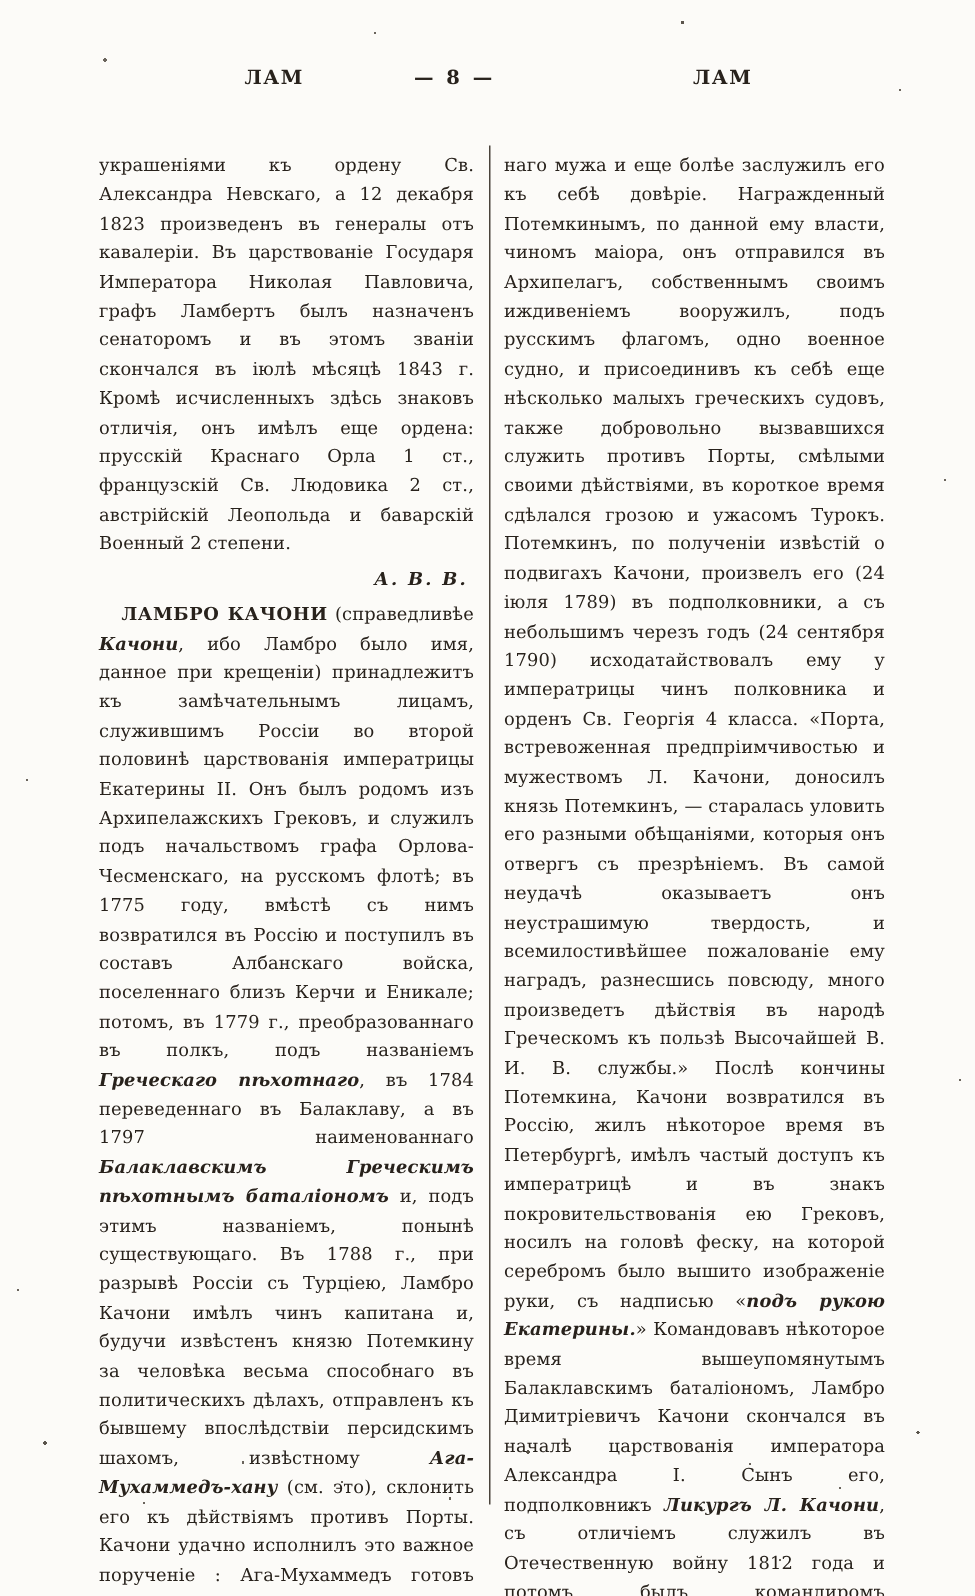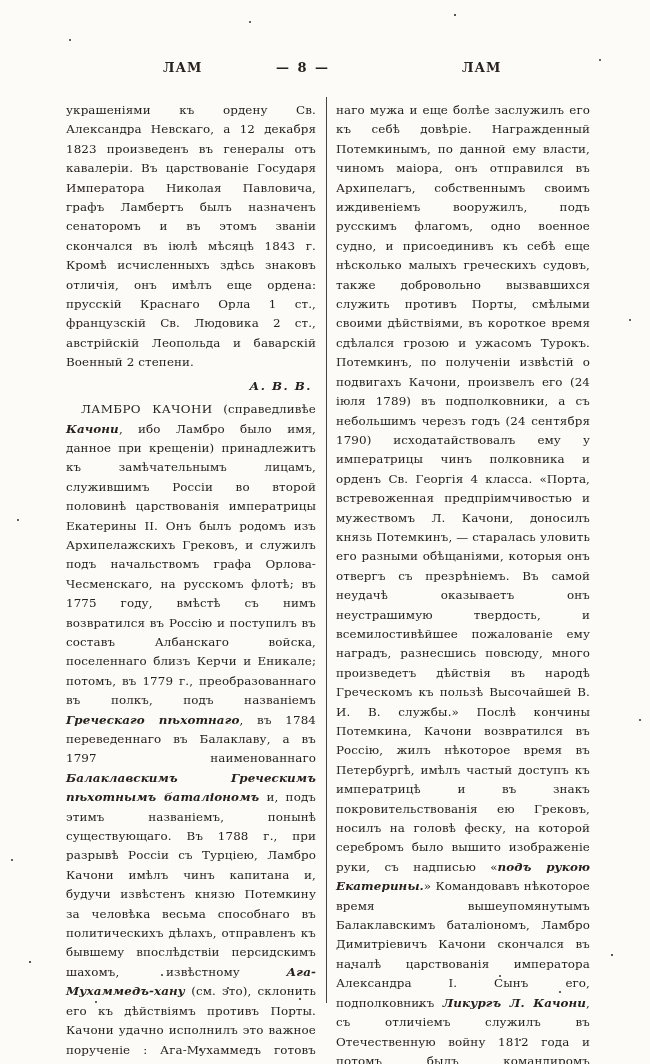"ЛАМ" .page-header { top: 60px -> 45px }
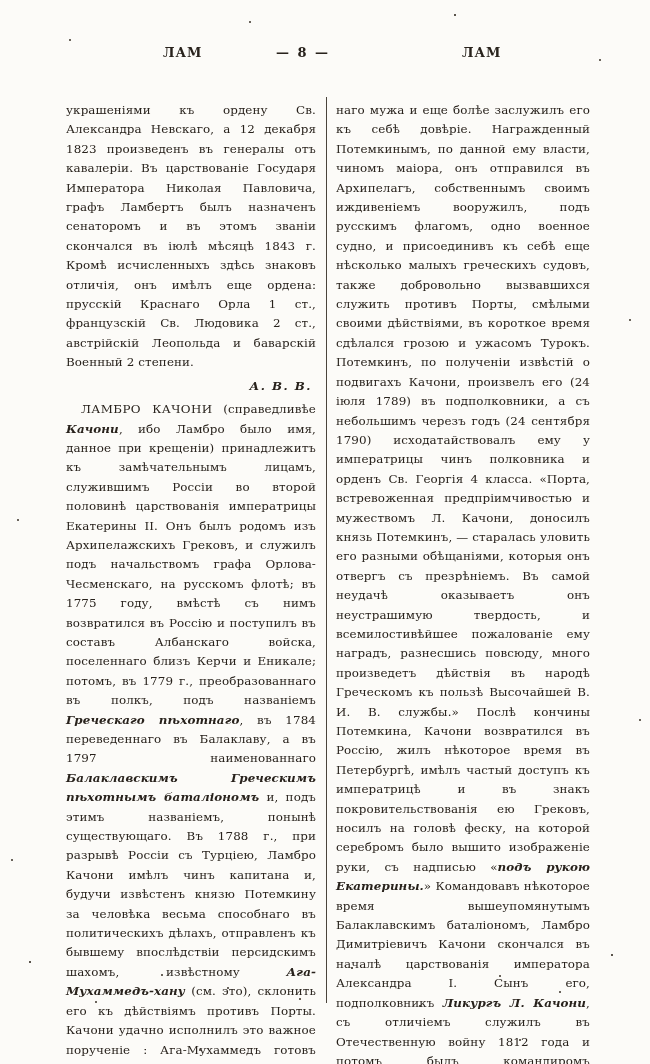"ЛАМБРО КАЧОНИ" .seg-bold { font-weight: normal -> bold }
